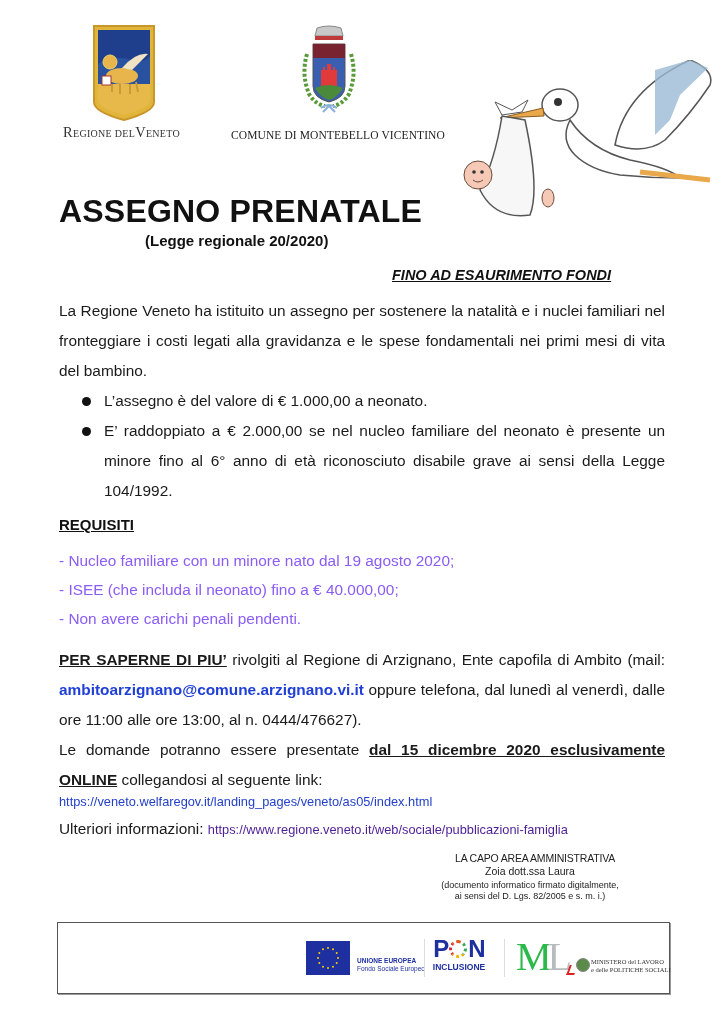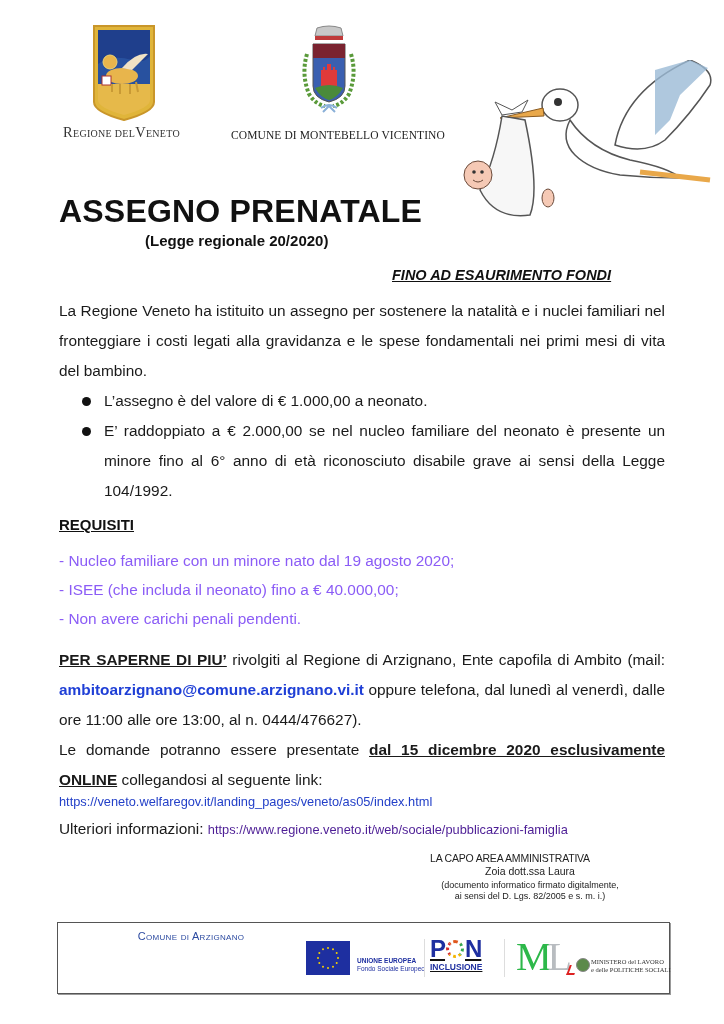"LA CAPO AREA AMMINISTRATIVA" .sign .role { text-align: left -> center }
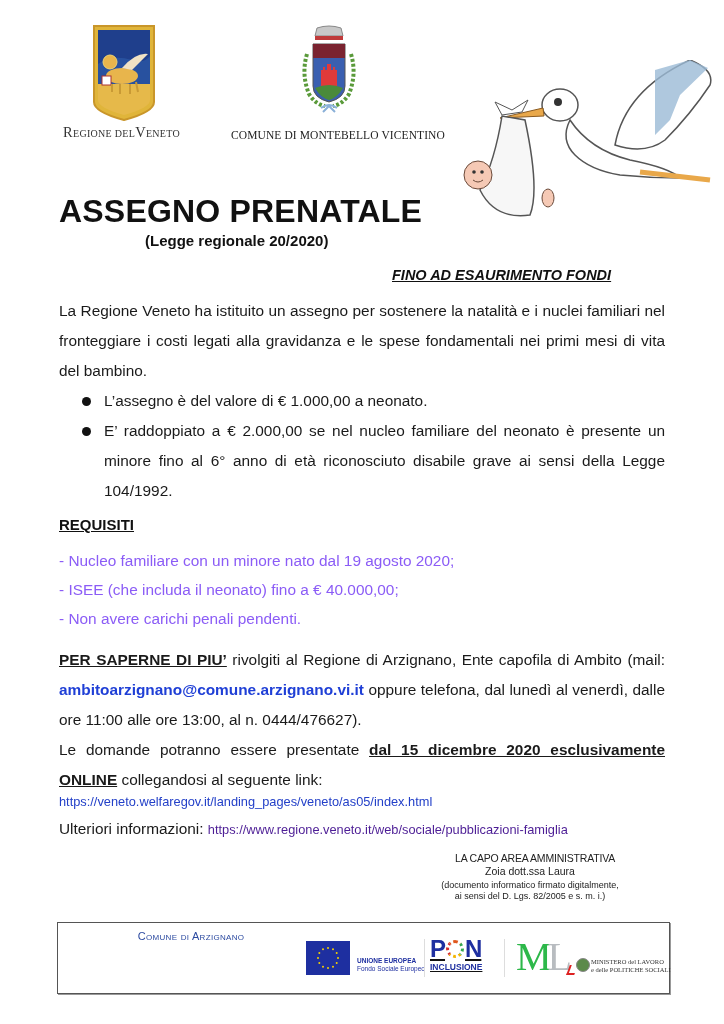"Comune di Arzignano" div { html: <div>Comune di Arzignano</div> -> none }
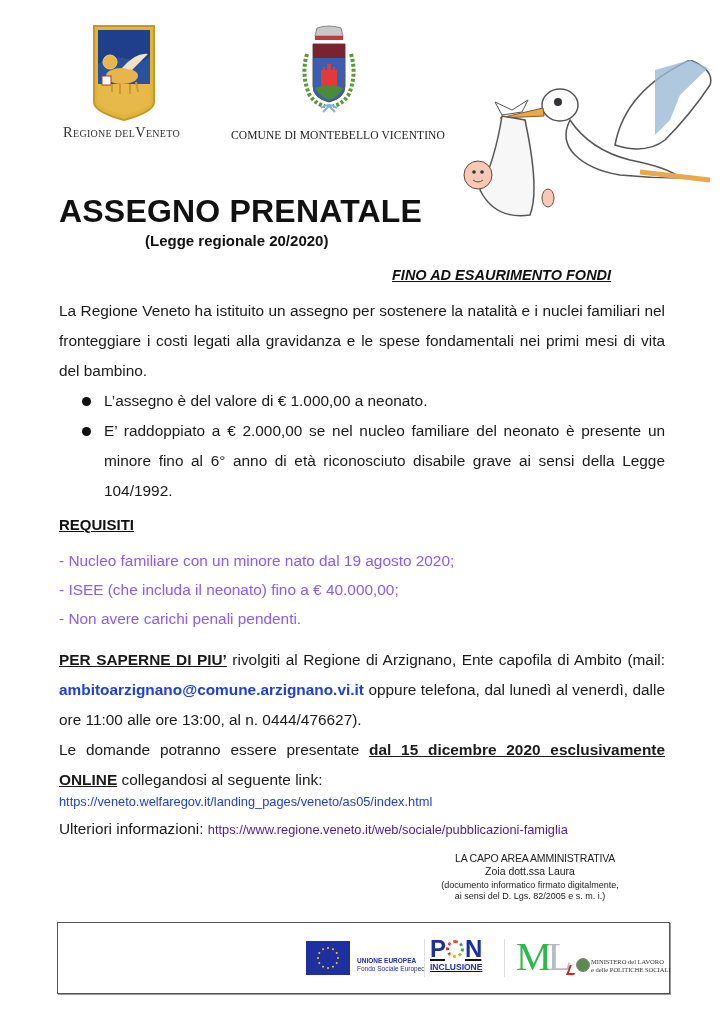"P N" .pon { text-align: left -> center; text-decoration: underline -> none }
